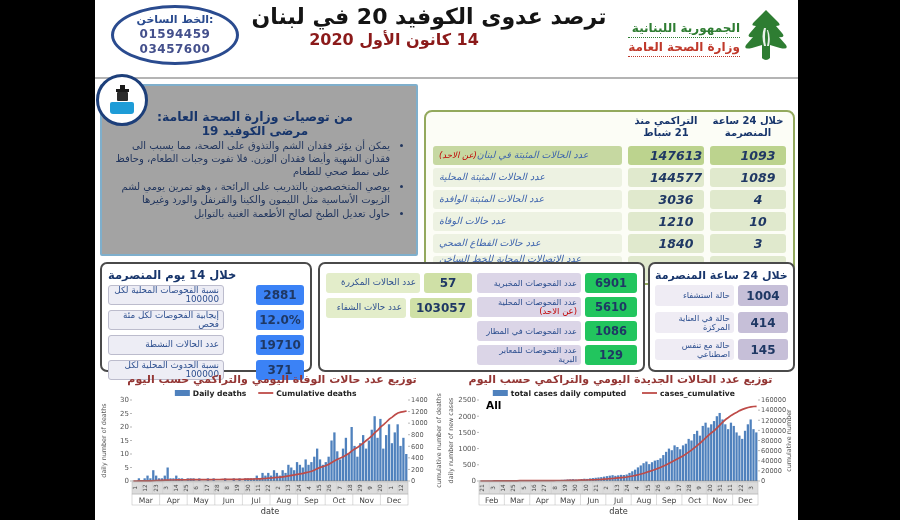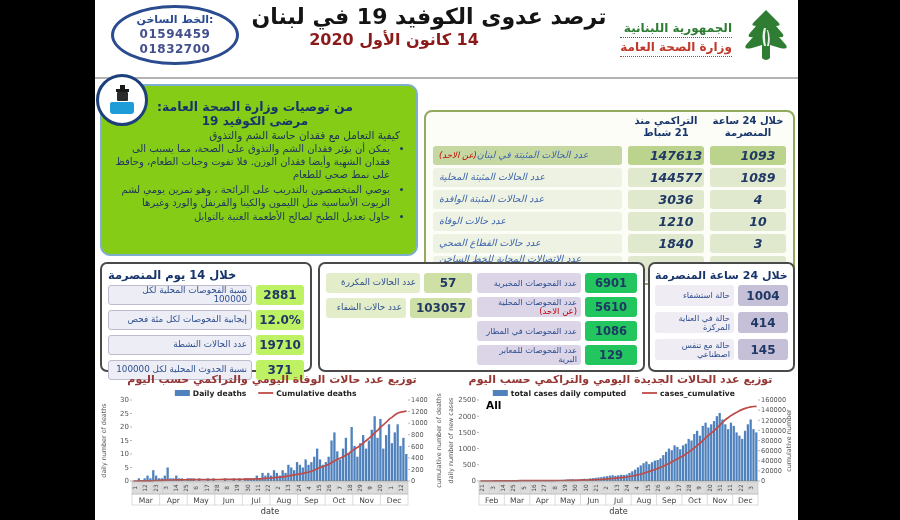"ترصد عدوى الكوفيد 19 في" div.t1 { text: 19 -> 20 }
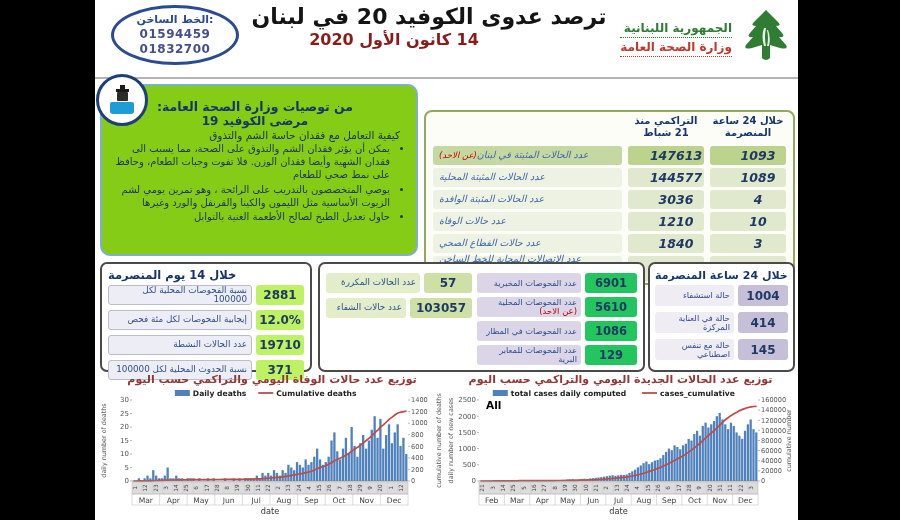"الجمهورية اللبنانية" .gov-logo { gap: 8px -> 0 }
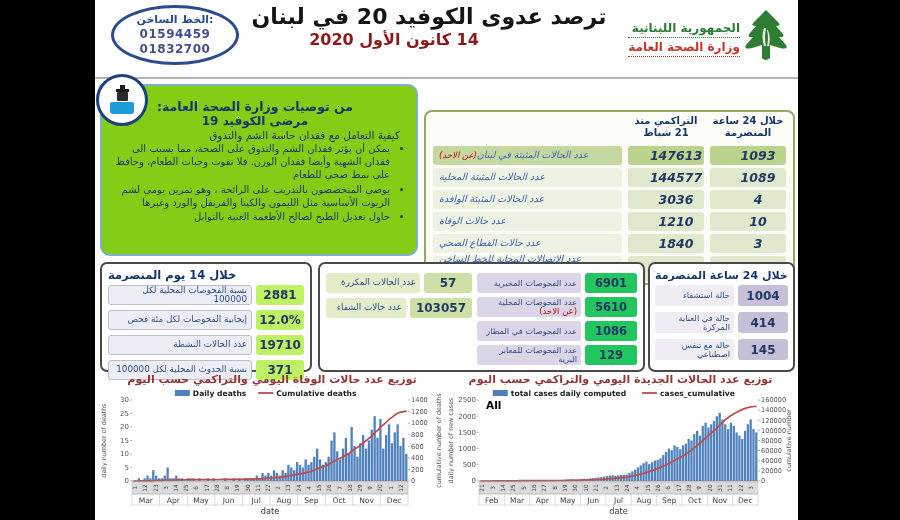"01832700" div.num { text: 01832700 -> 03457600 }
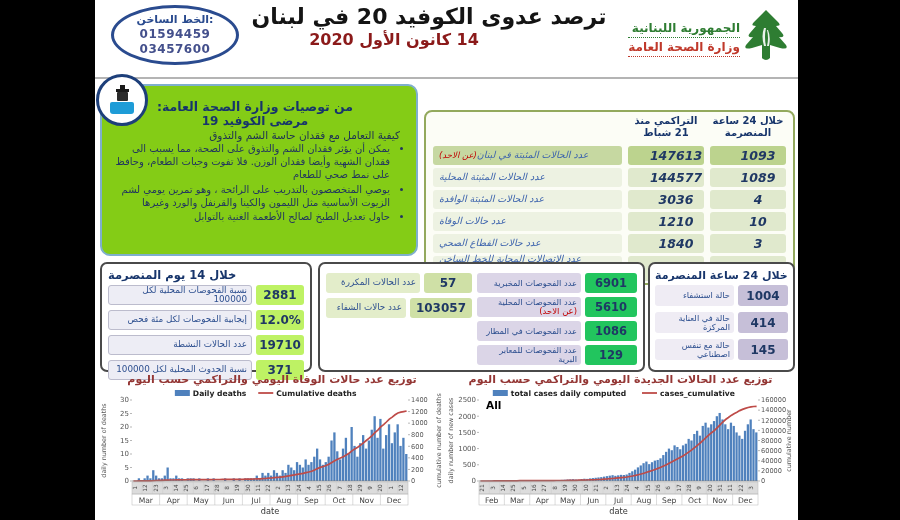"من توصيات وزارة الصحة العامة:" .reco { background: #84cc16 -> #a3a3a3; border-radius: 10px -> 2px; padding: 13px 16px 4px 8px -> 23px 16px 4px 8px }
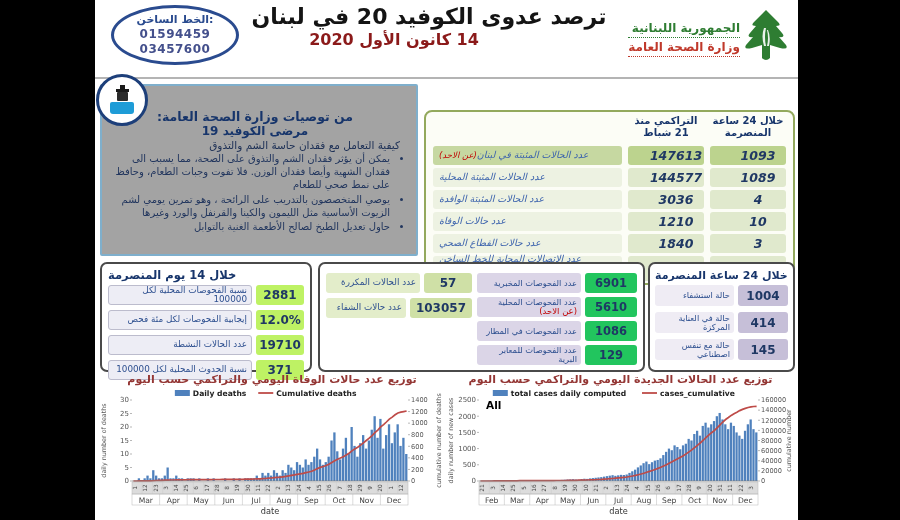"كيفية التعامل مع فقدان حاسة" div.ri { html: <div>كيفية التعامل مع فقدان حاسة الشم والتذوق</div> -> none }
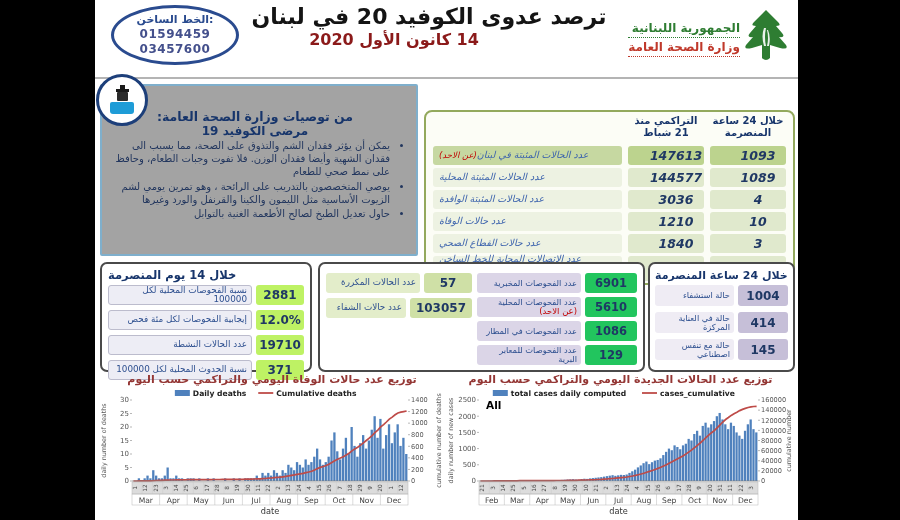"2881" .box14 .pval { background: #bef264 -> #3b82f6; margin-left: none -> 28px }
